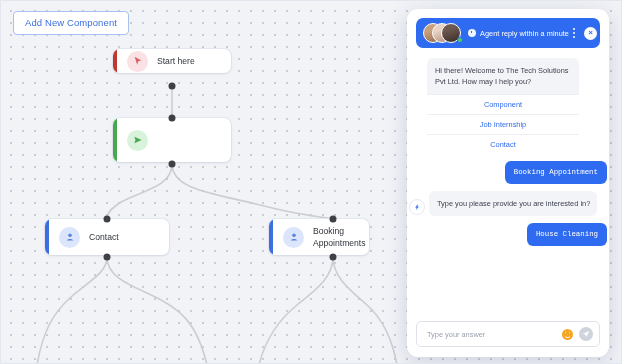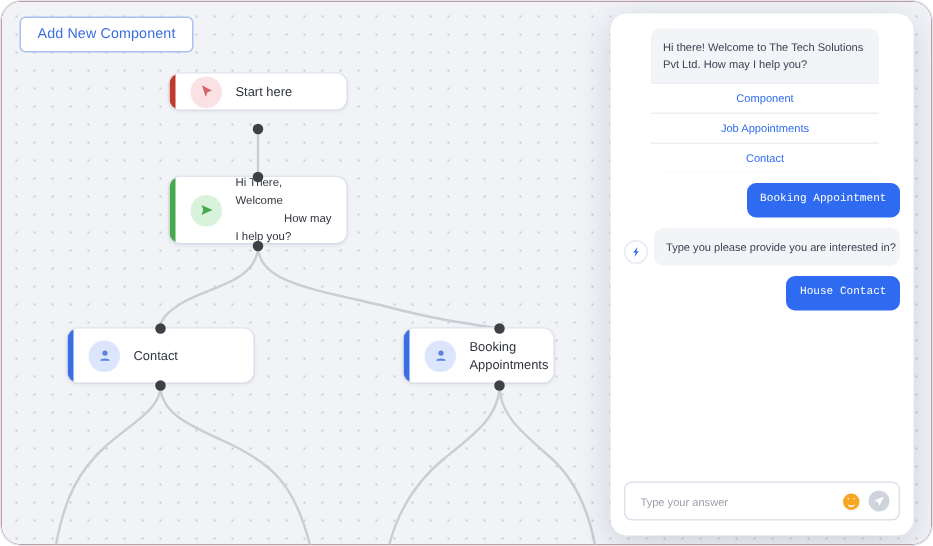"Add New Component" #app { background: #7f1d1d -> #0369a1; border-radius: 14px -> 0 }
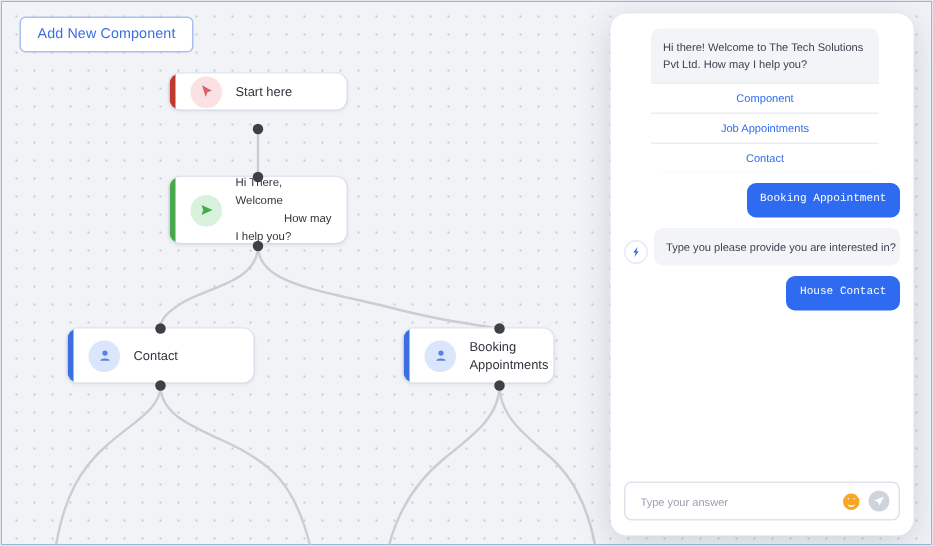"Agent reply within a minute" div.chat-header { html: none -> <div> <div> <div></div> <div></div> <div></div> <div></div> </div> <div></div> <div>Agent reply within a minute</div> <div> <i></i> <i></i> <i></i> </div> <div> <span>×</span> </div> </div> }
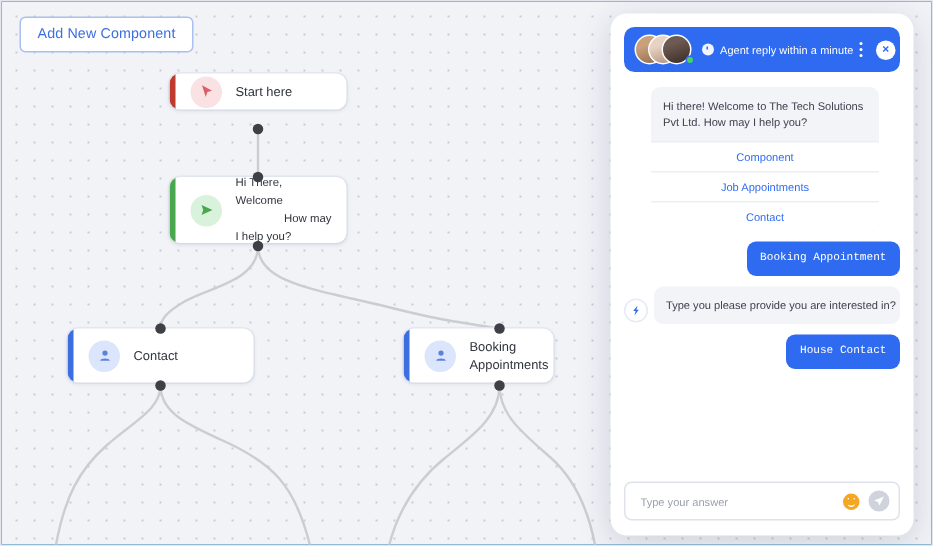"Hi there! Welcome to The" .chat-body { padding: 10px 9px 4px -> 10px 2px 4px }
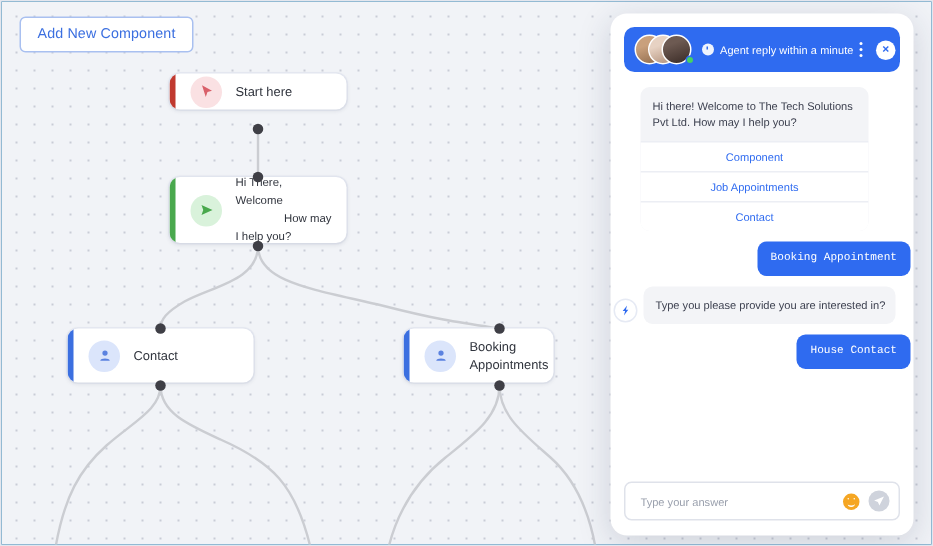"Hi There, Welcome" div.label { html: <div><span>Hi There, Welcome</span><span>How may</span><span>I help you?</span></div> -> none }
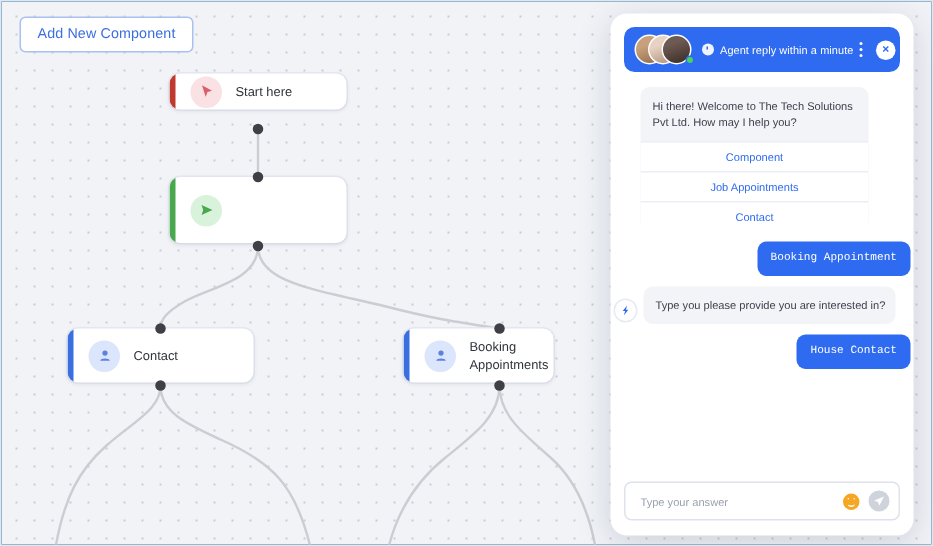"Job Appointments" div.opt { text: Appointments -> Internship }
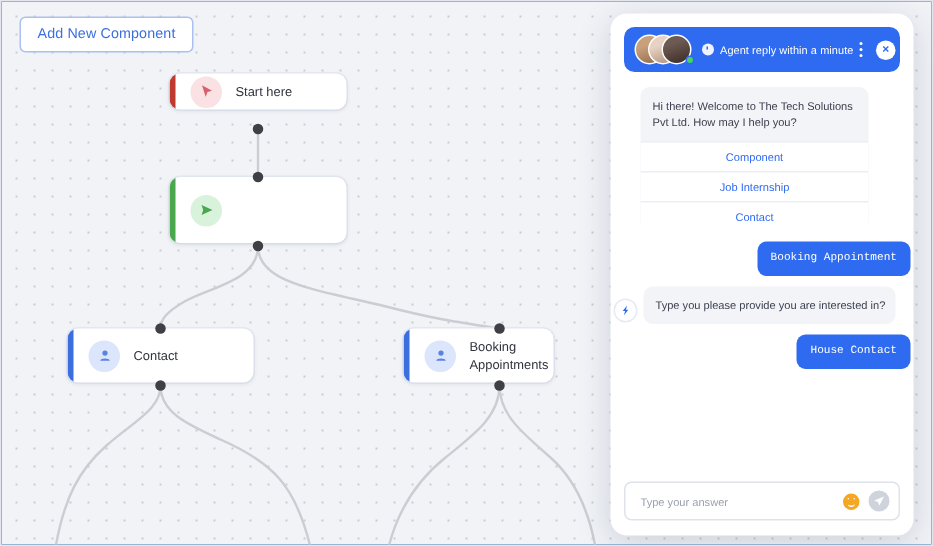"House Contact" div.user-bubble { text: Contact -> Cleaning }
